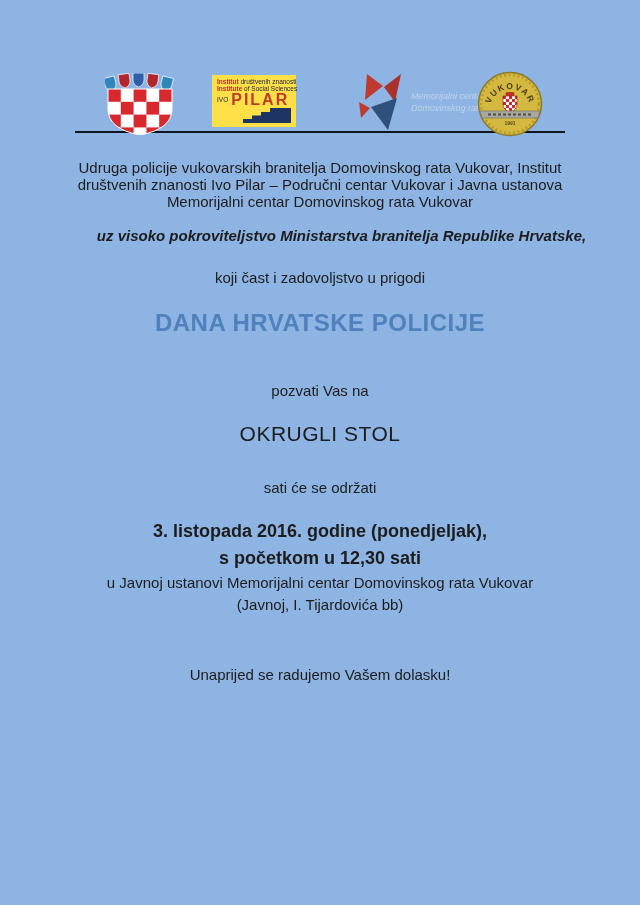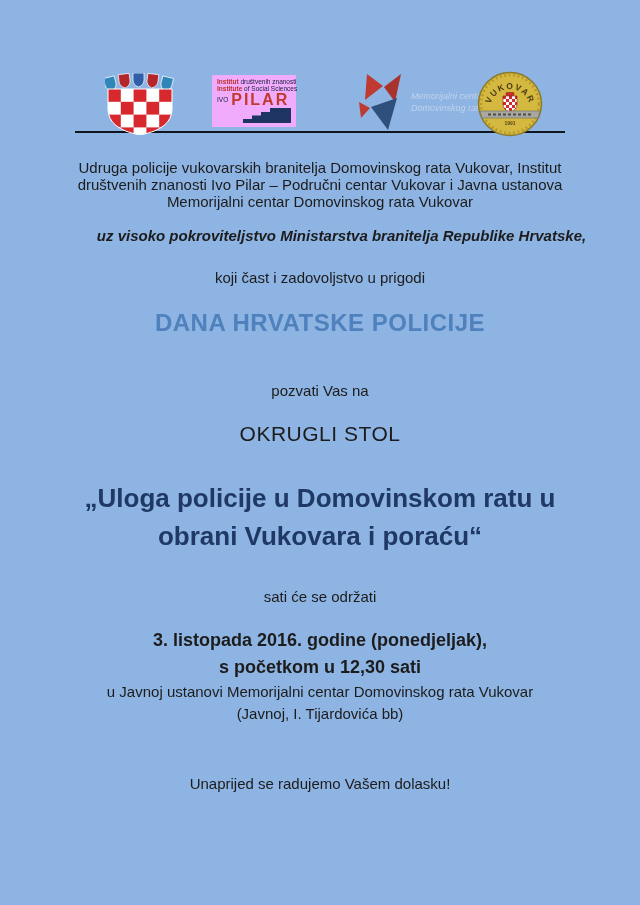"PILAR" .logo-pilar { background: #f0abfc -> #fde047 }
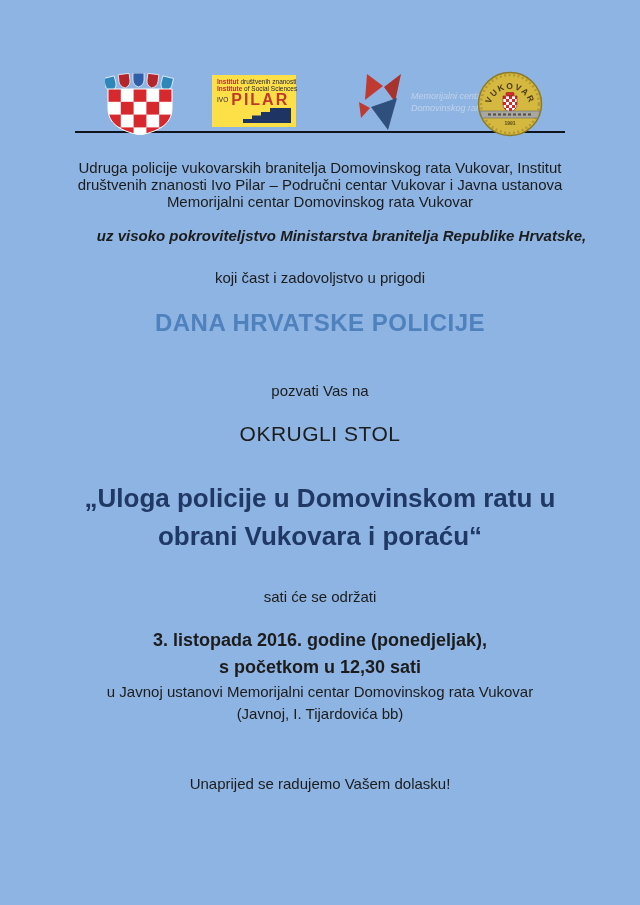"„Uloga policije u Domovinskom ratu" h2.main-title { html: <h2><span>„Uloga policije u Domovinskom ratu u</span><br><span>obrani Vukovara i poraću“</span></h2> -> none }
